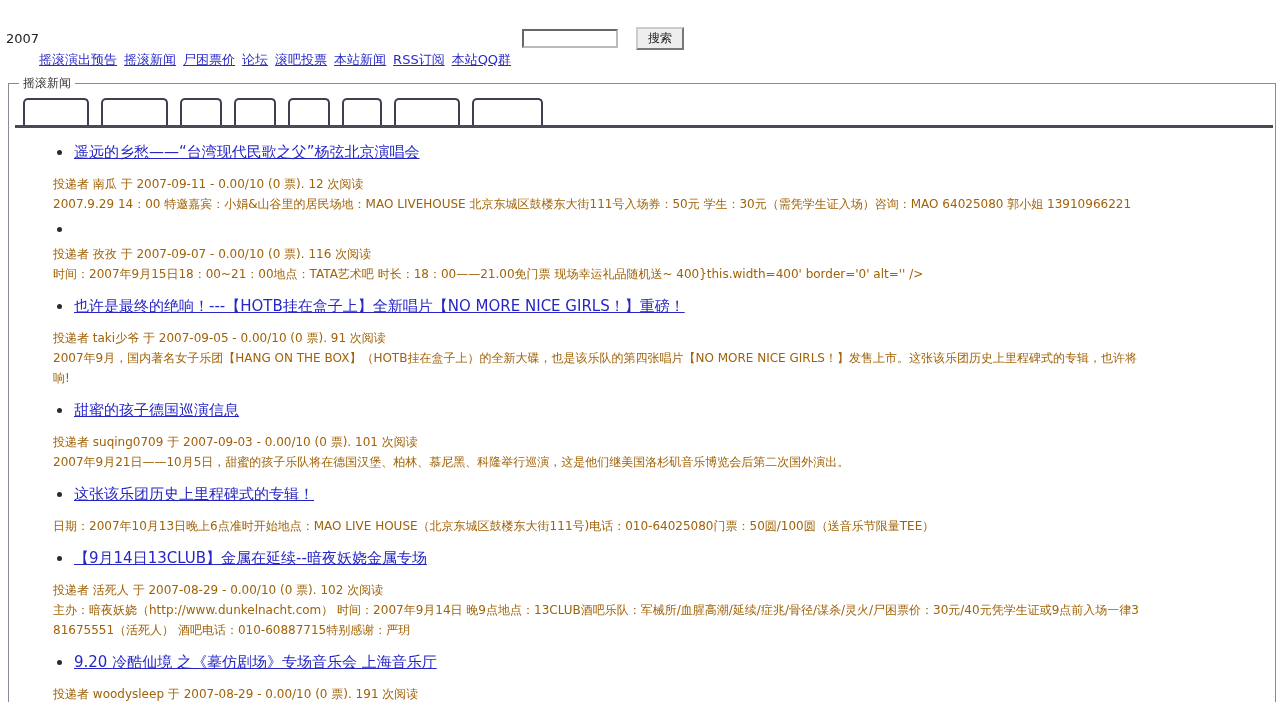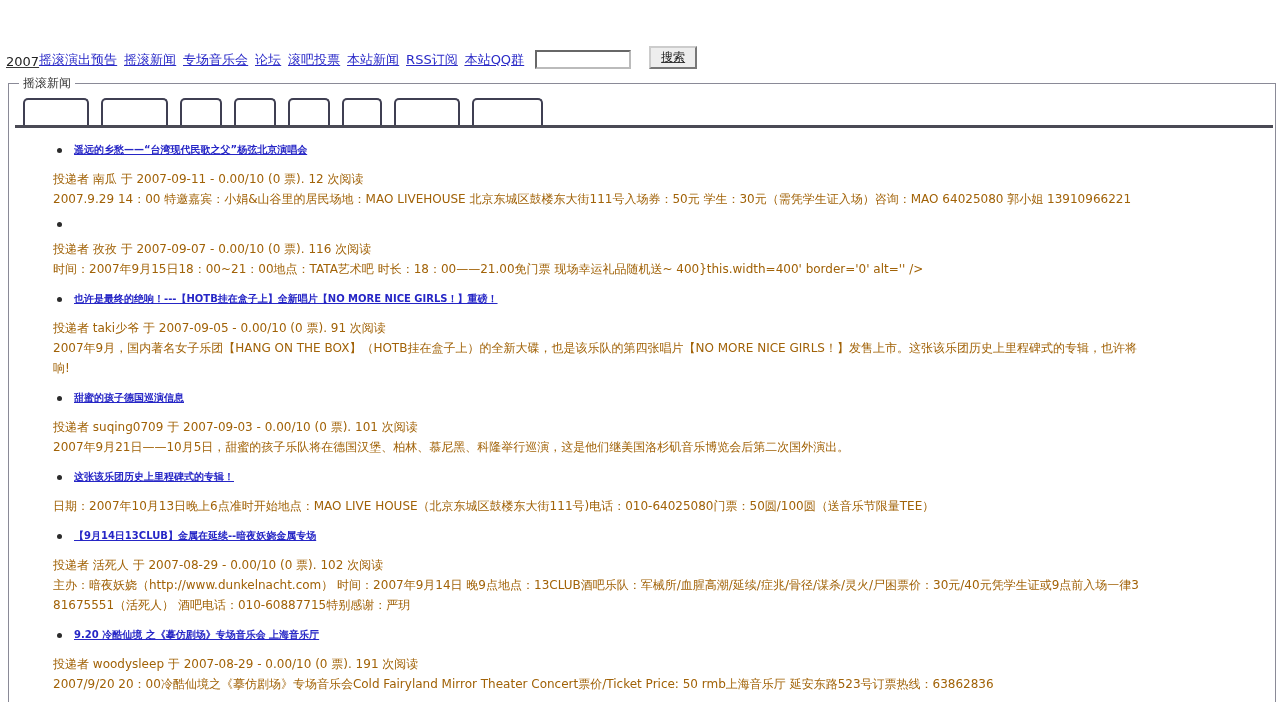"2007" .topnav { align-items: flex-end -> center; text-decoration: underline -> none }
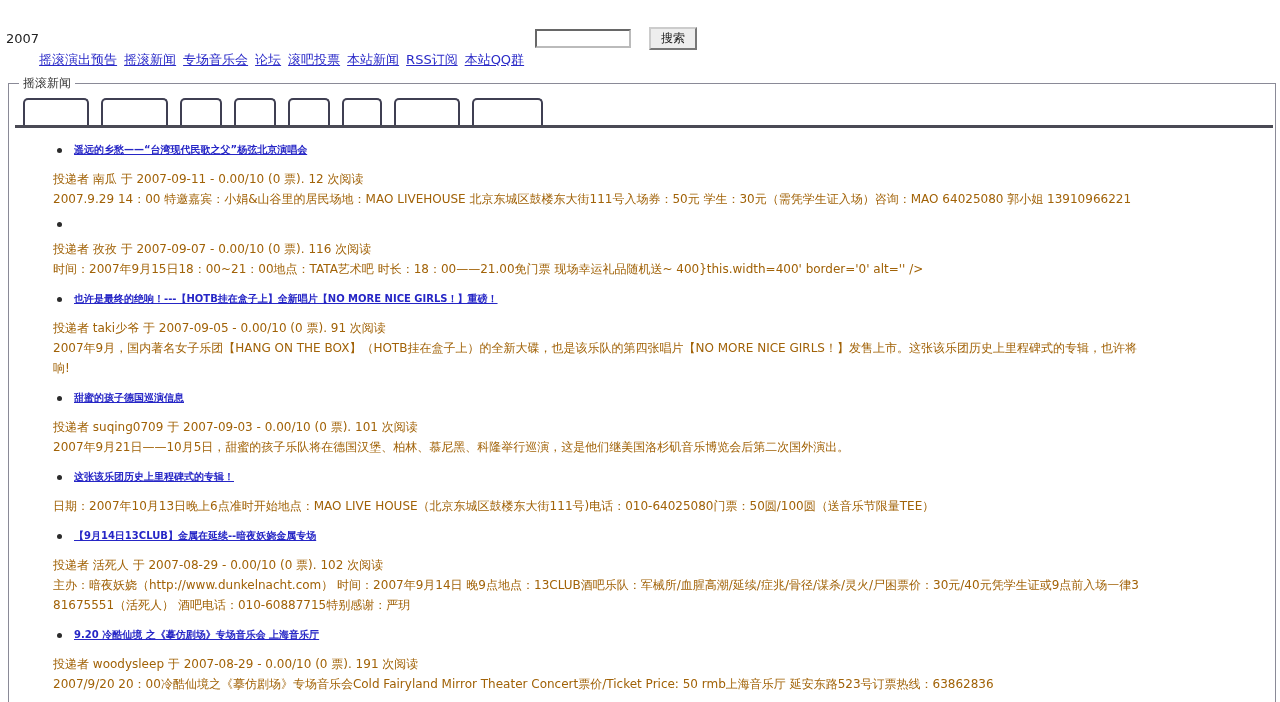"专场音乐会" a { text: 专场音乐会 -> 尸困票价 }
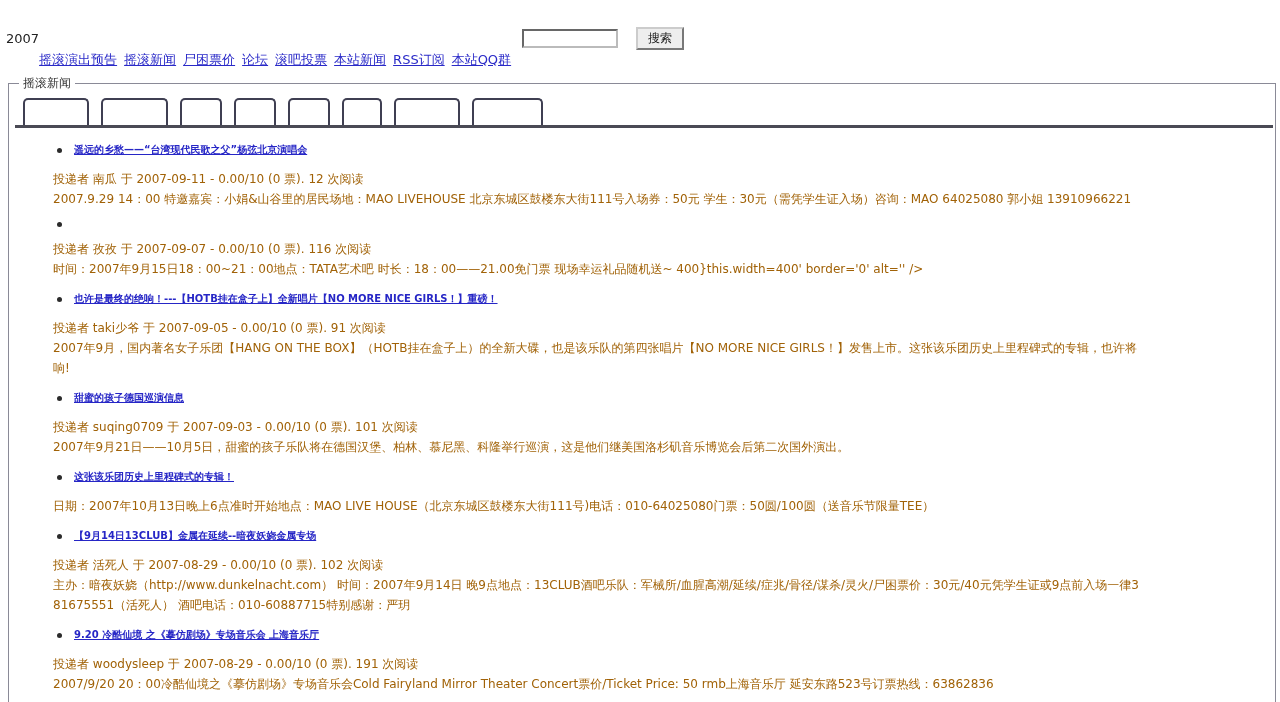"遥远的乡愁——“台湾现代民歌之父”杨弦北京演唱会" .title-row a { font-size: 10px -> 15px; font-weight: 700 -> 400 }
